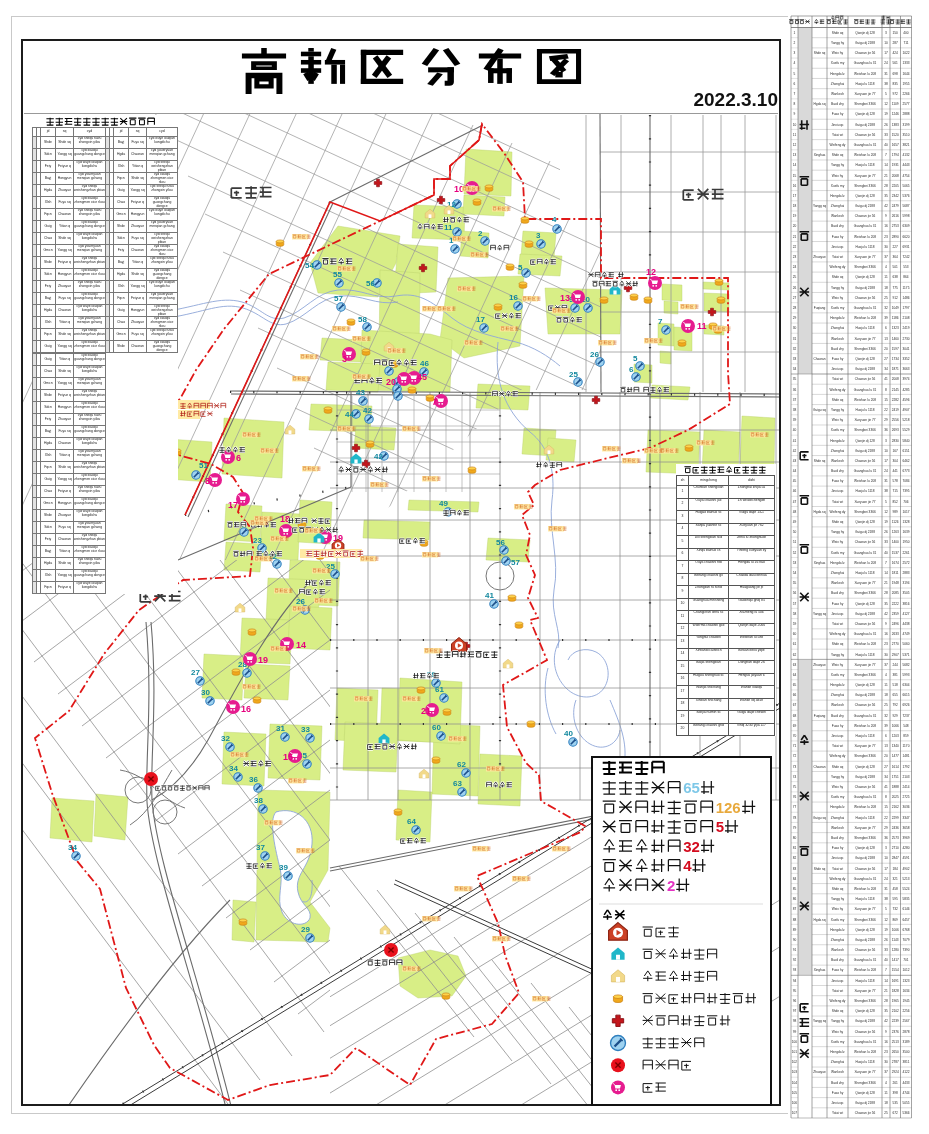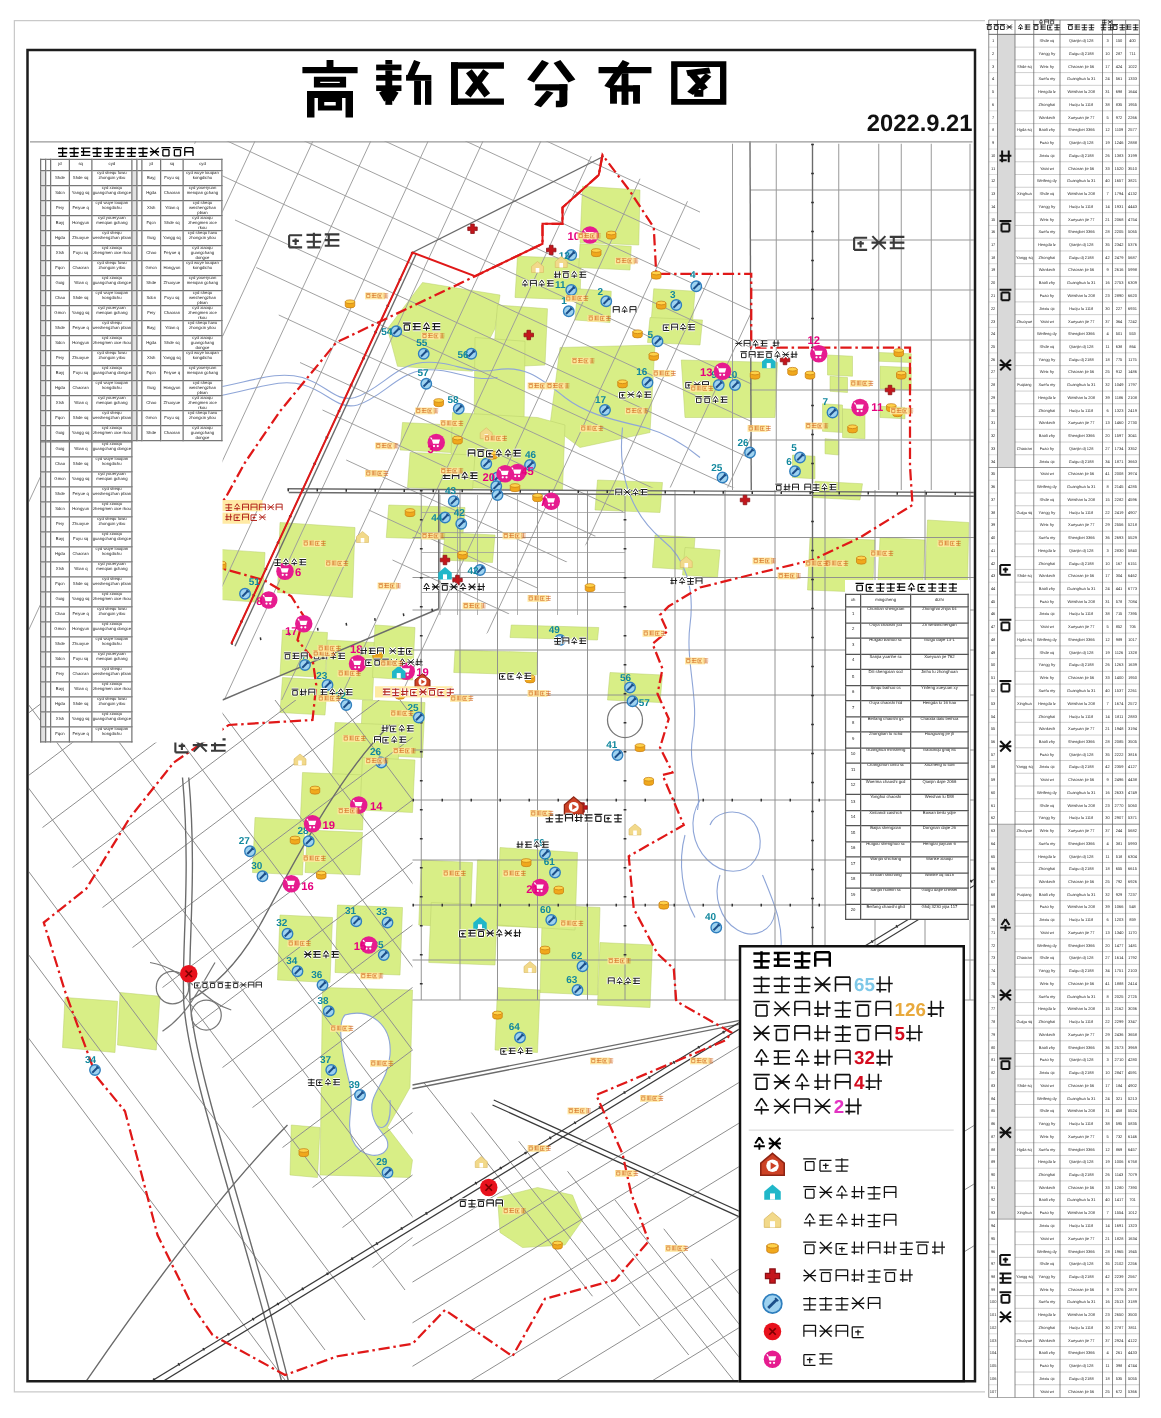"2022.9.21" div.abs { text: 2022.9.21 -> 2022.3.10 }
